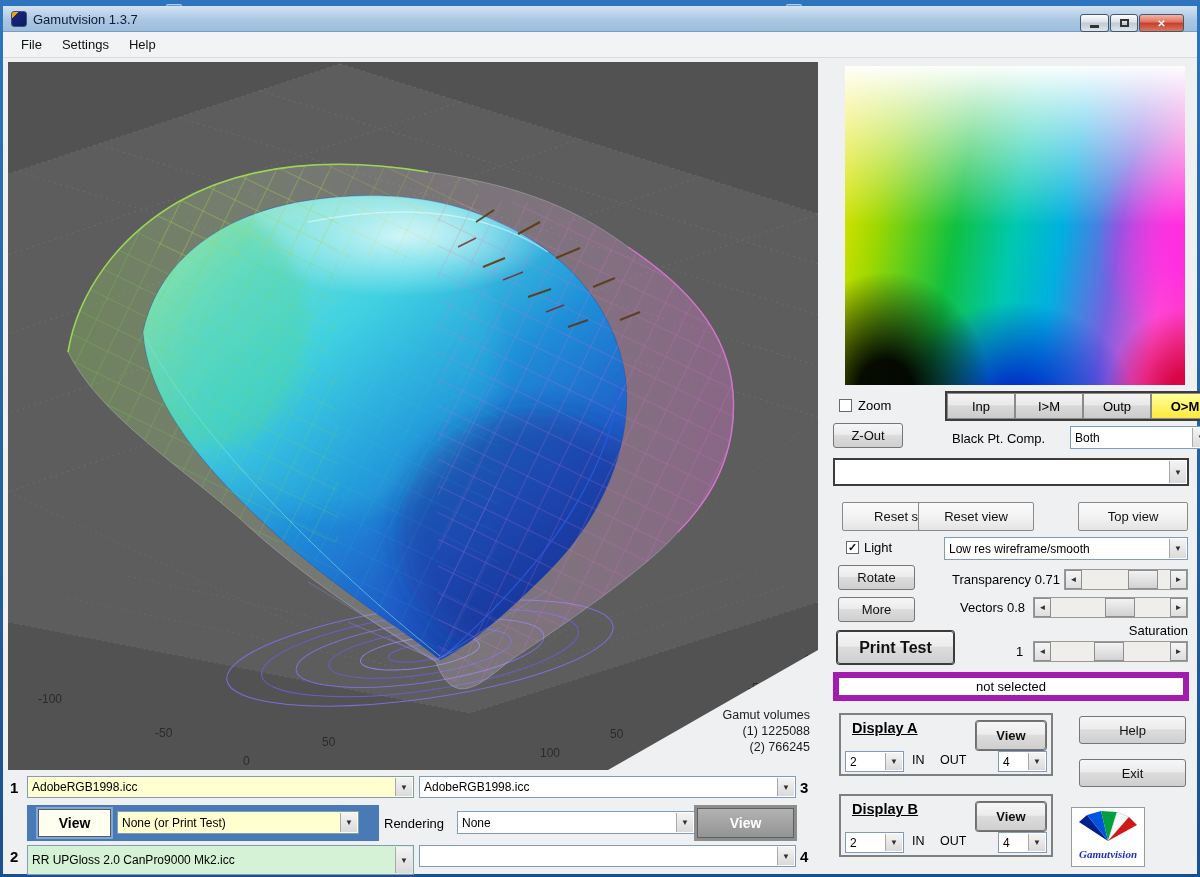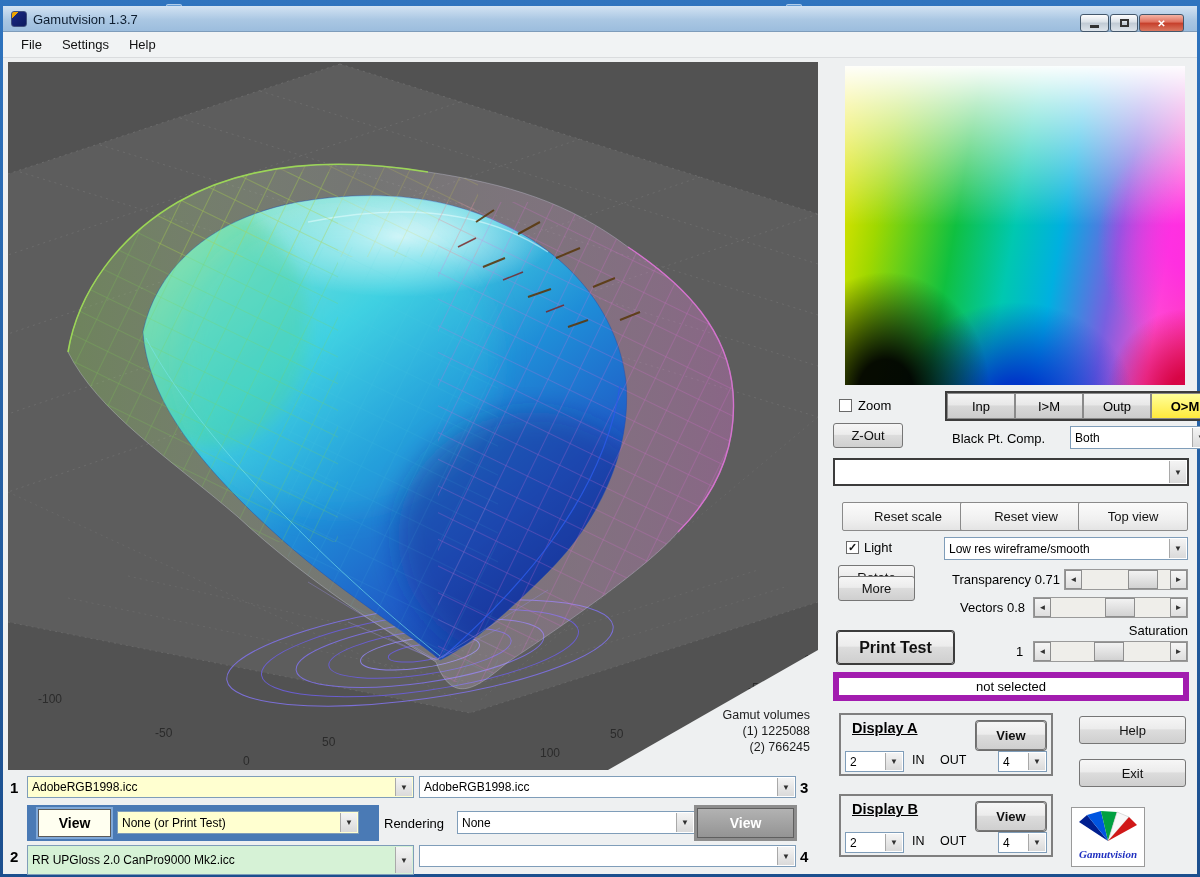"Reset view" div.btn7 { left: 960px -> 918px; width: 132px -> 116px }
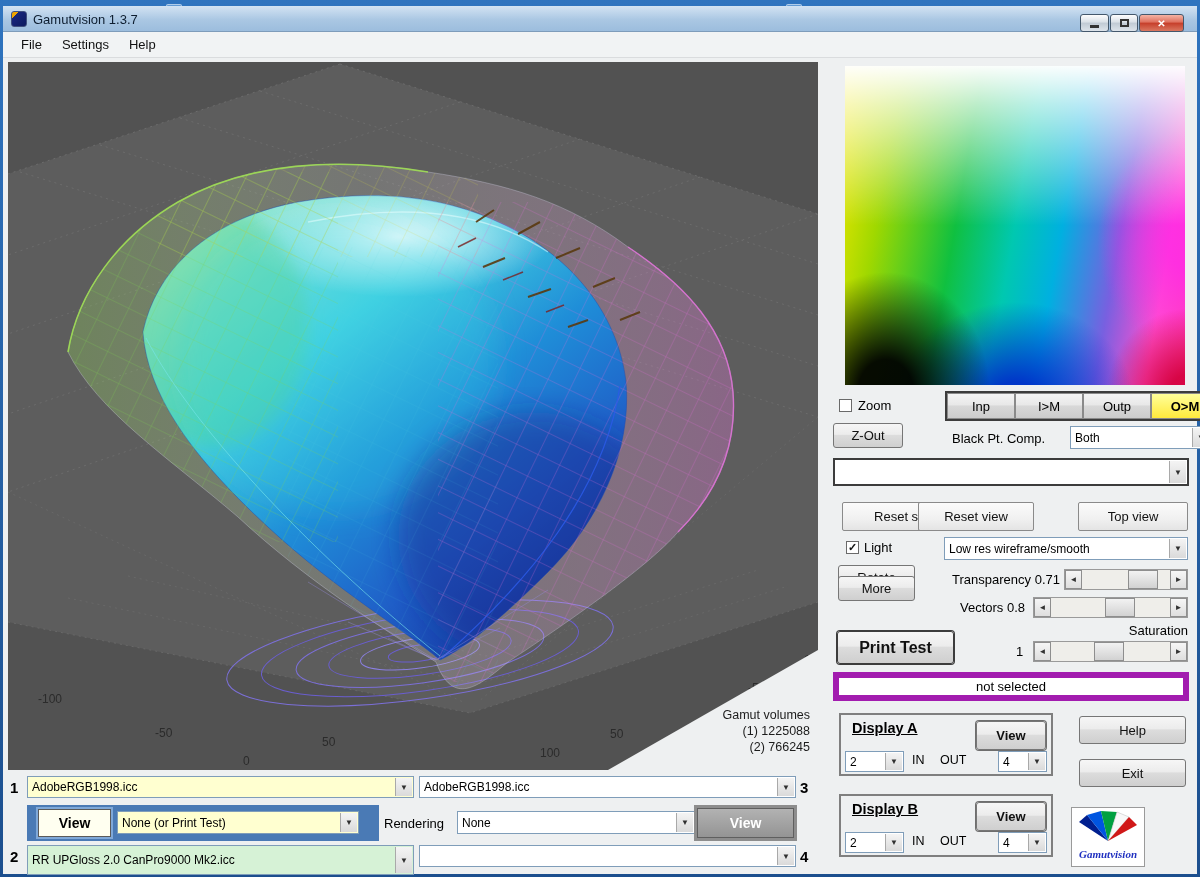"More" div.btn7 { top: 576px -> 597px }
